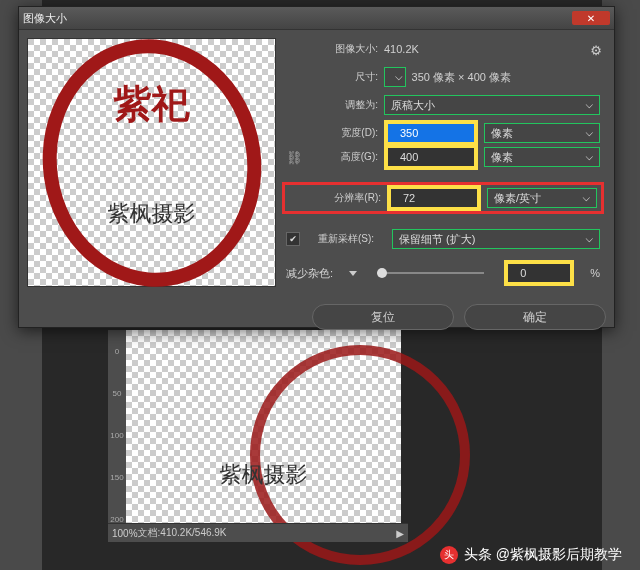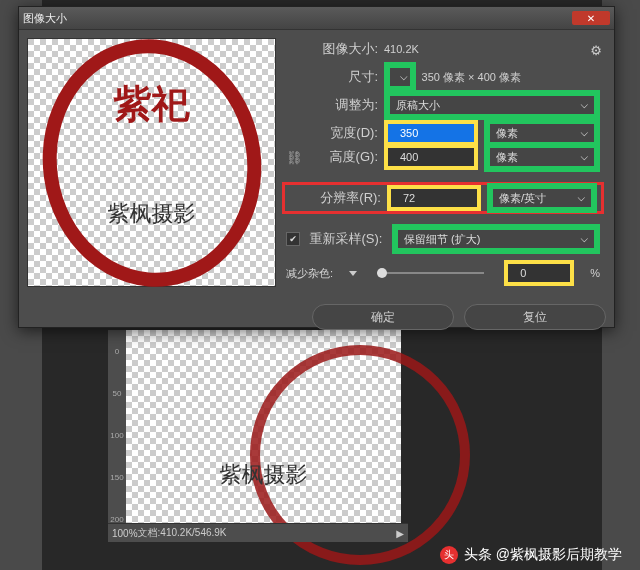"图像大小:" .row .label { font-size: 13px -> 10px }
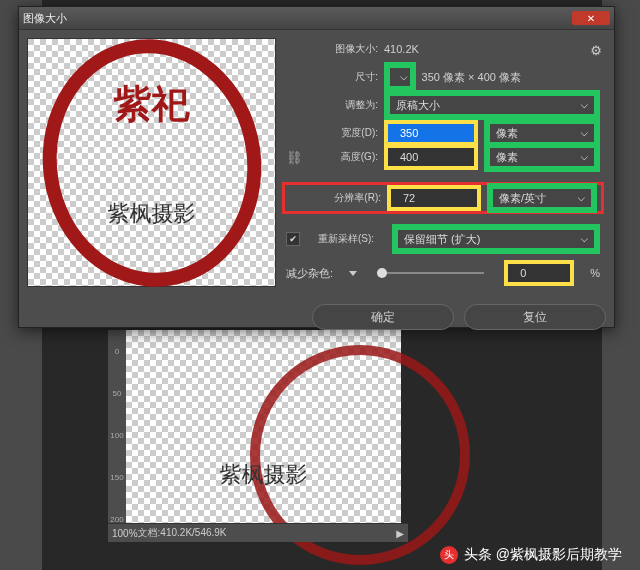"原稿大小" .dropdown { border: 6px solid #22c55e -> 1px solid #22c55e }
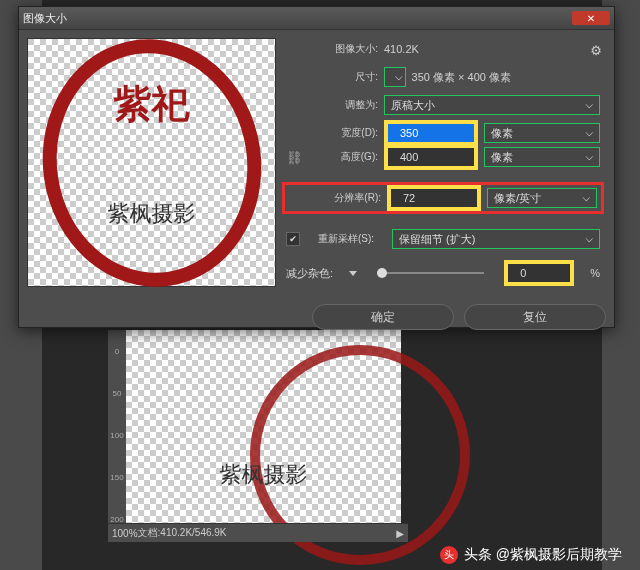"确定" div.dlg-btn { order: before "复位" -> after "复位" }
